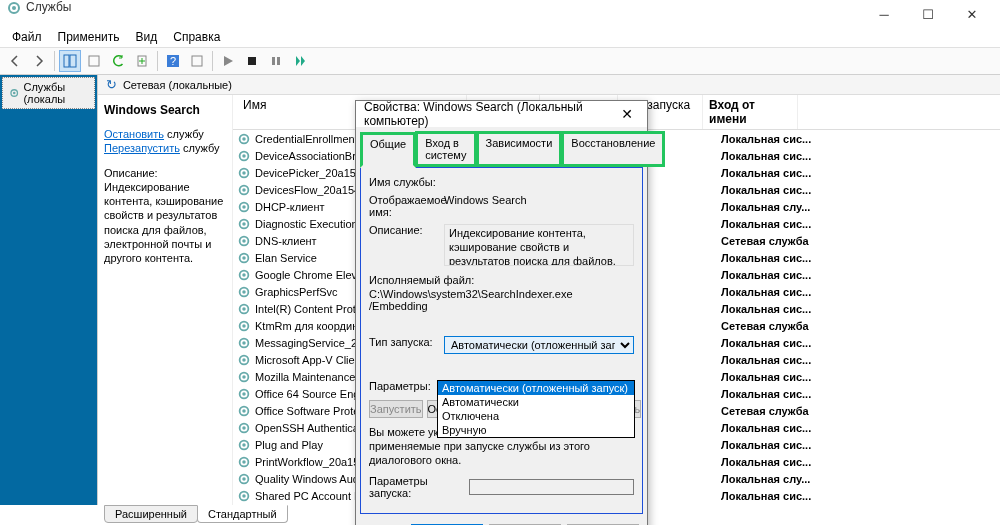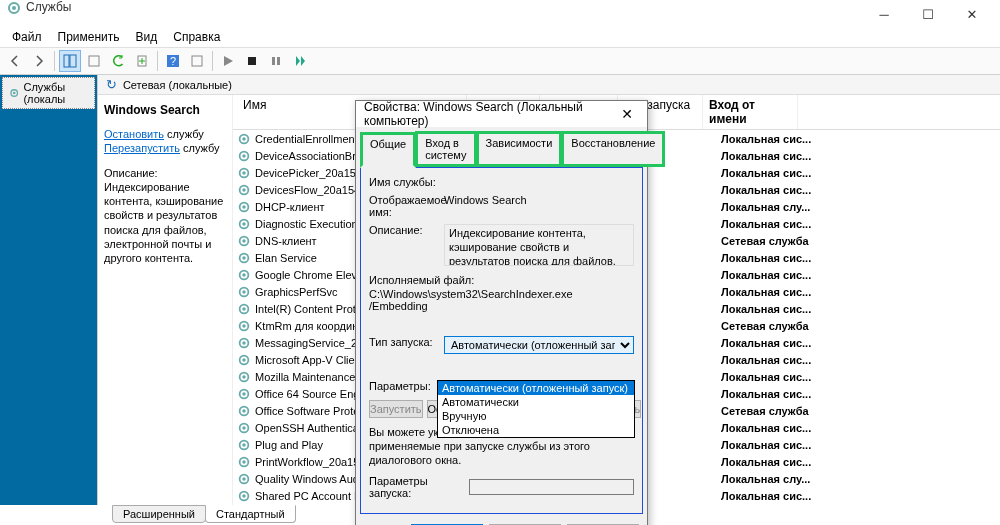"Вручную" div { order: before "Отключена" -> after "Отключена" }
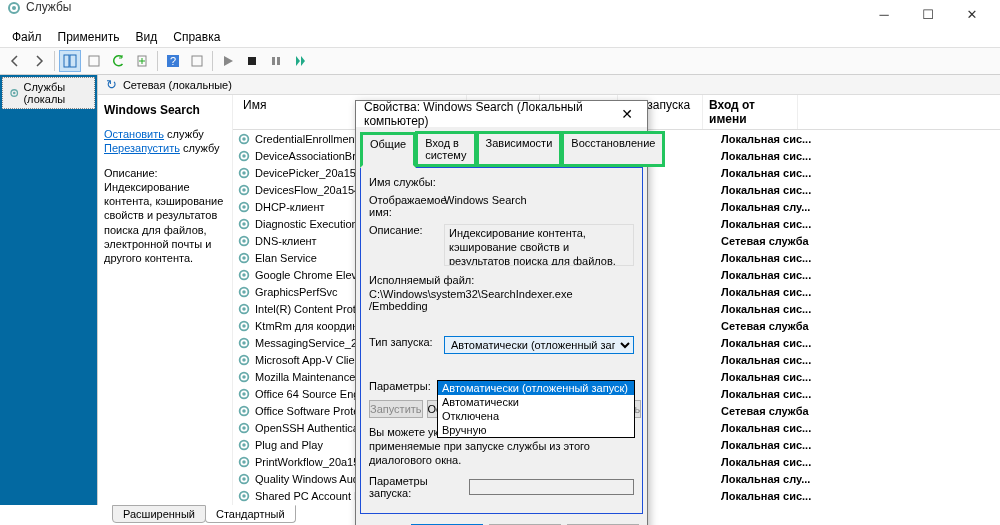"Расширенный" .tabsfoot { left: 112px -> 104px }
